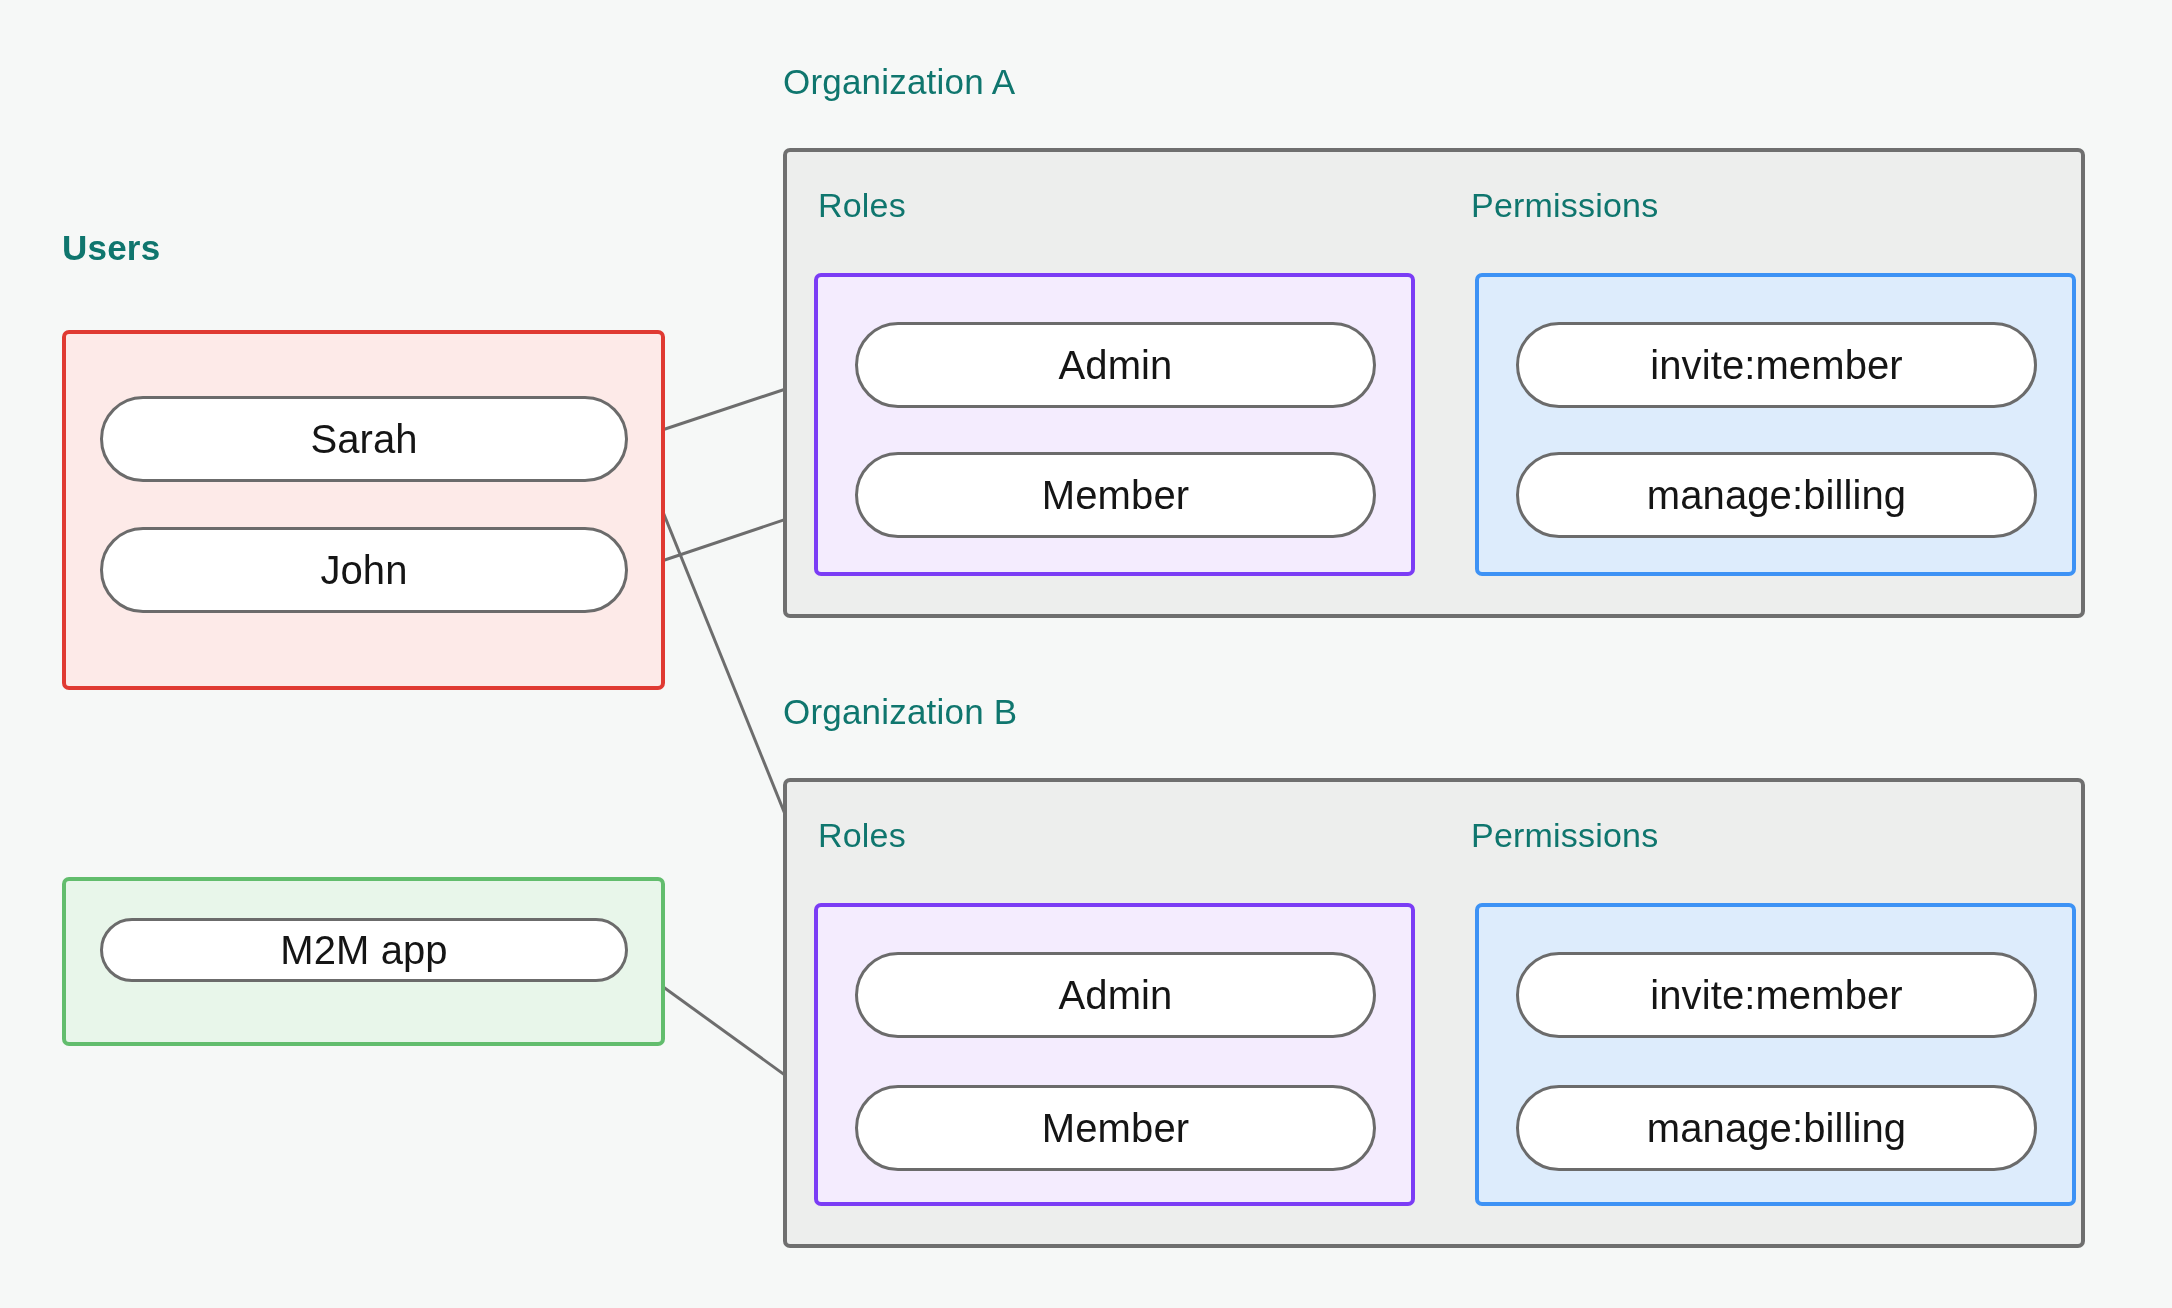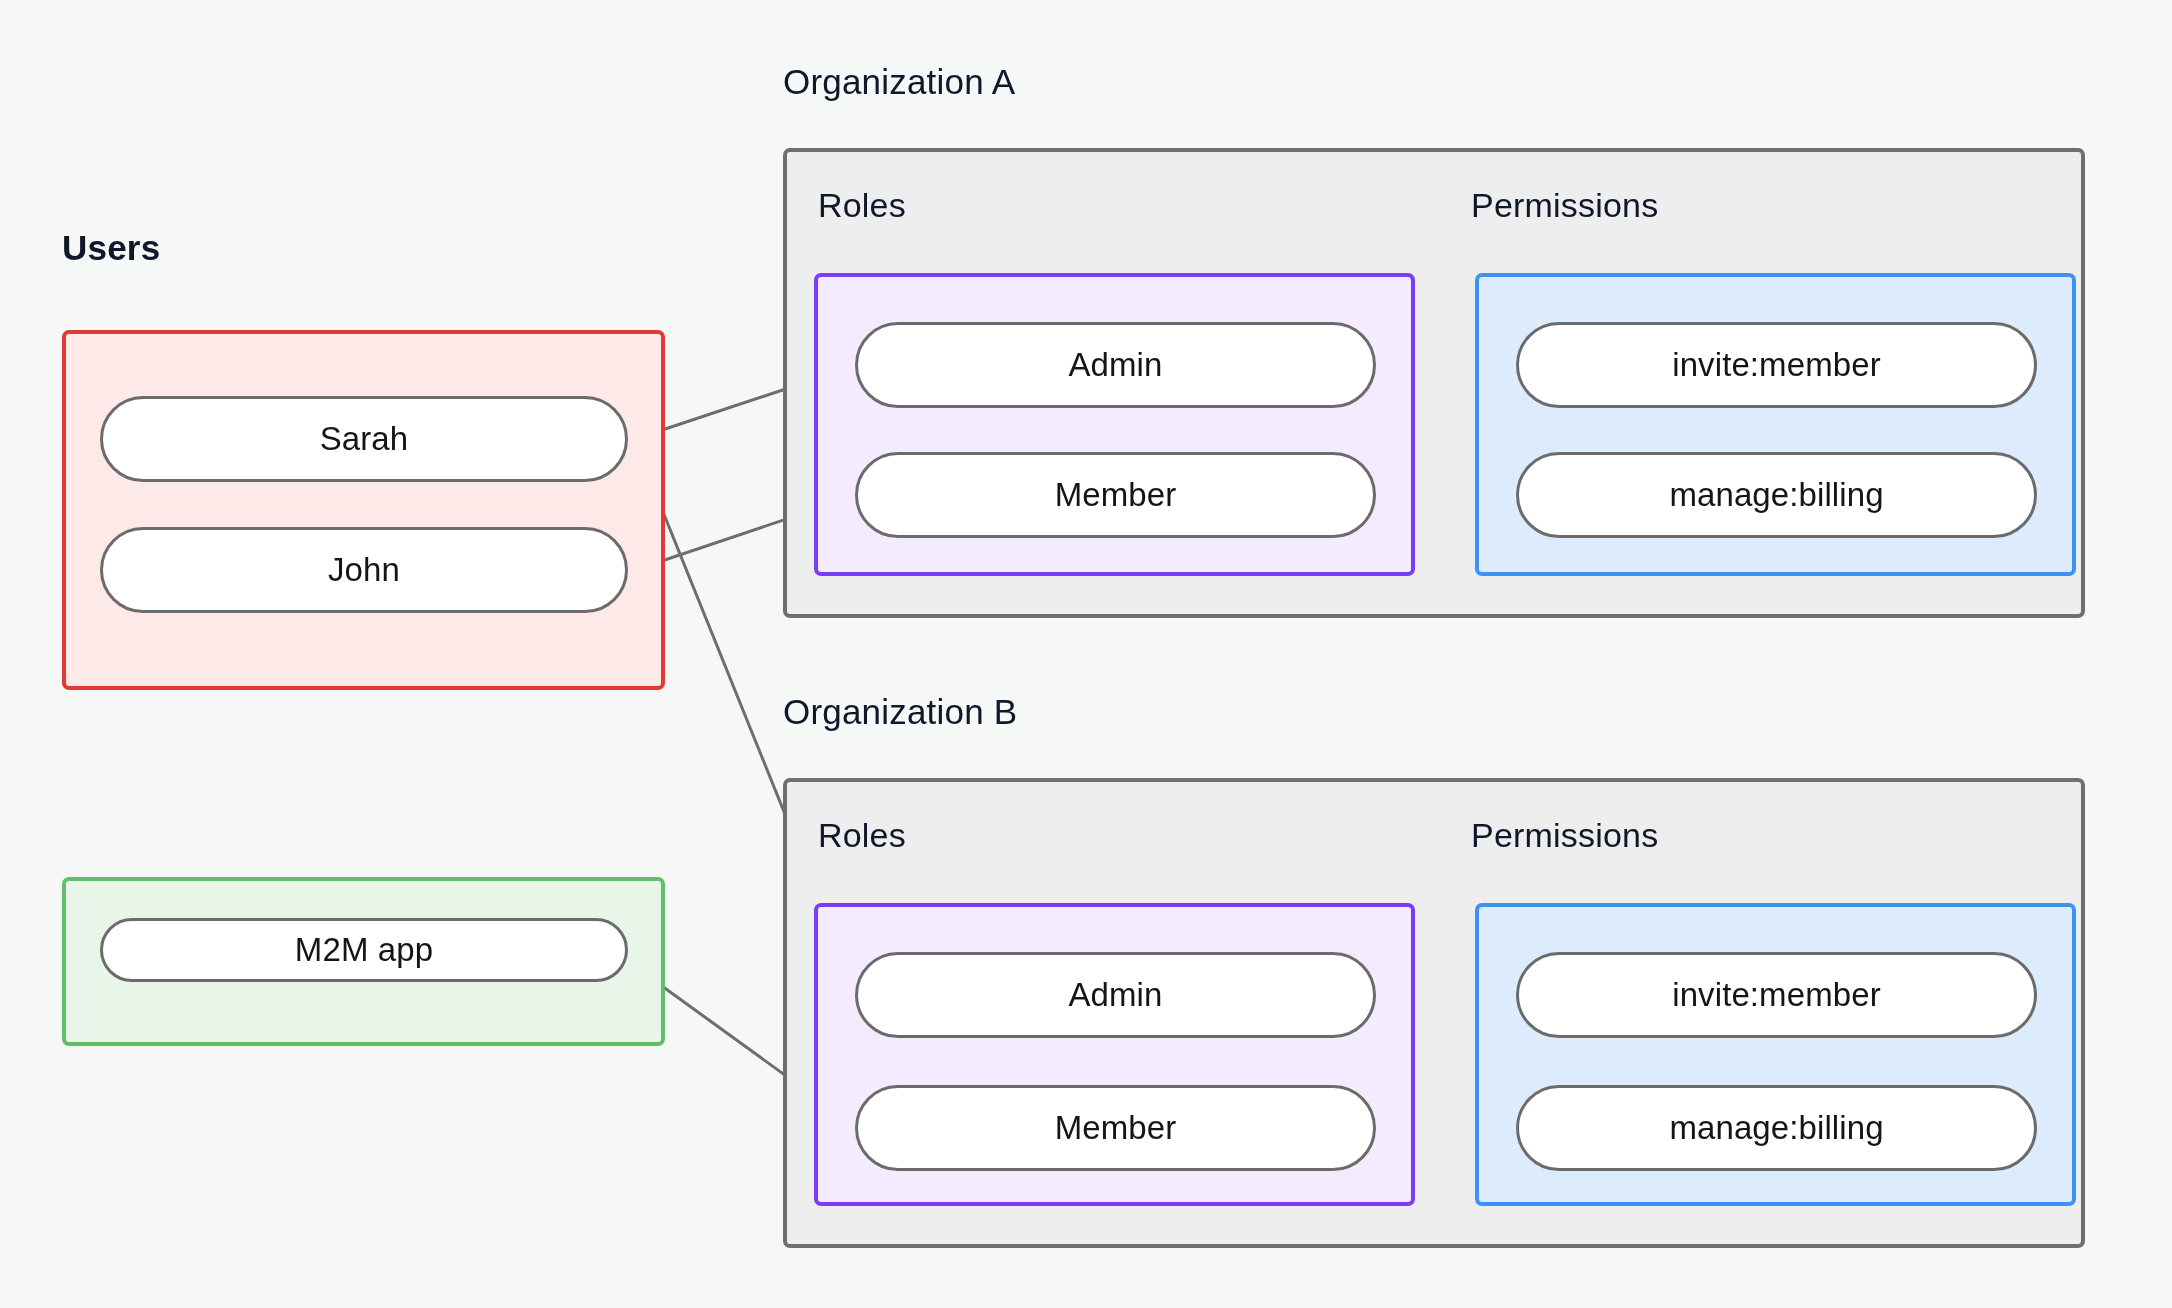"Organization A" .caption { color: #0f172a -> #0f766e }
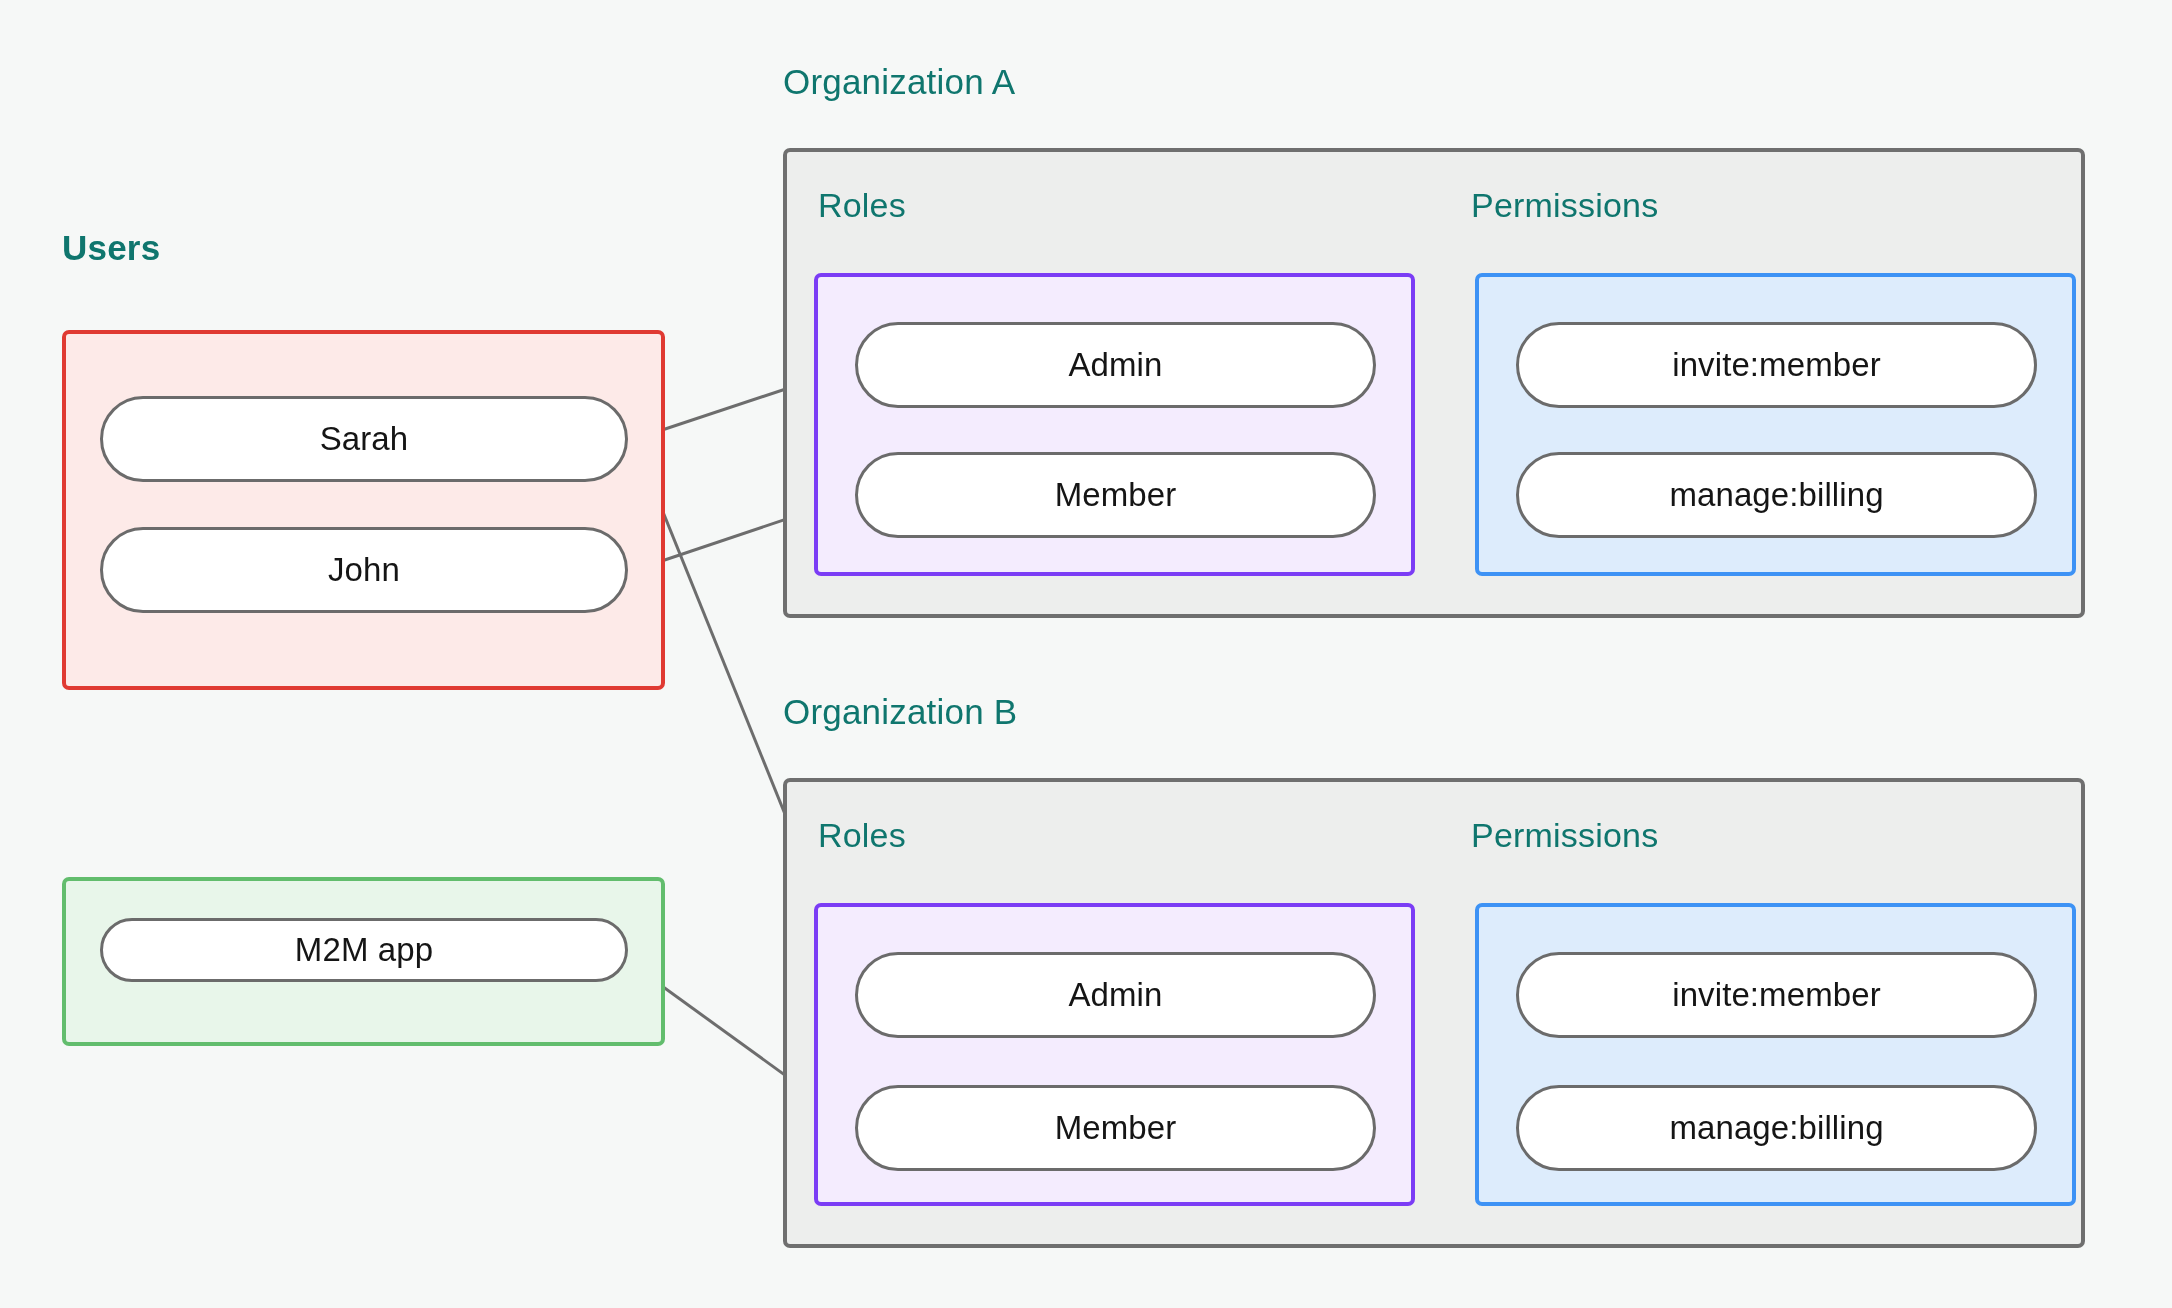"Admin" .pill { font-size: 33px -> 40px }
